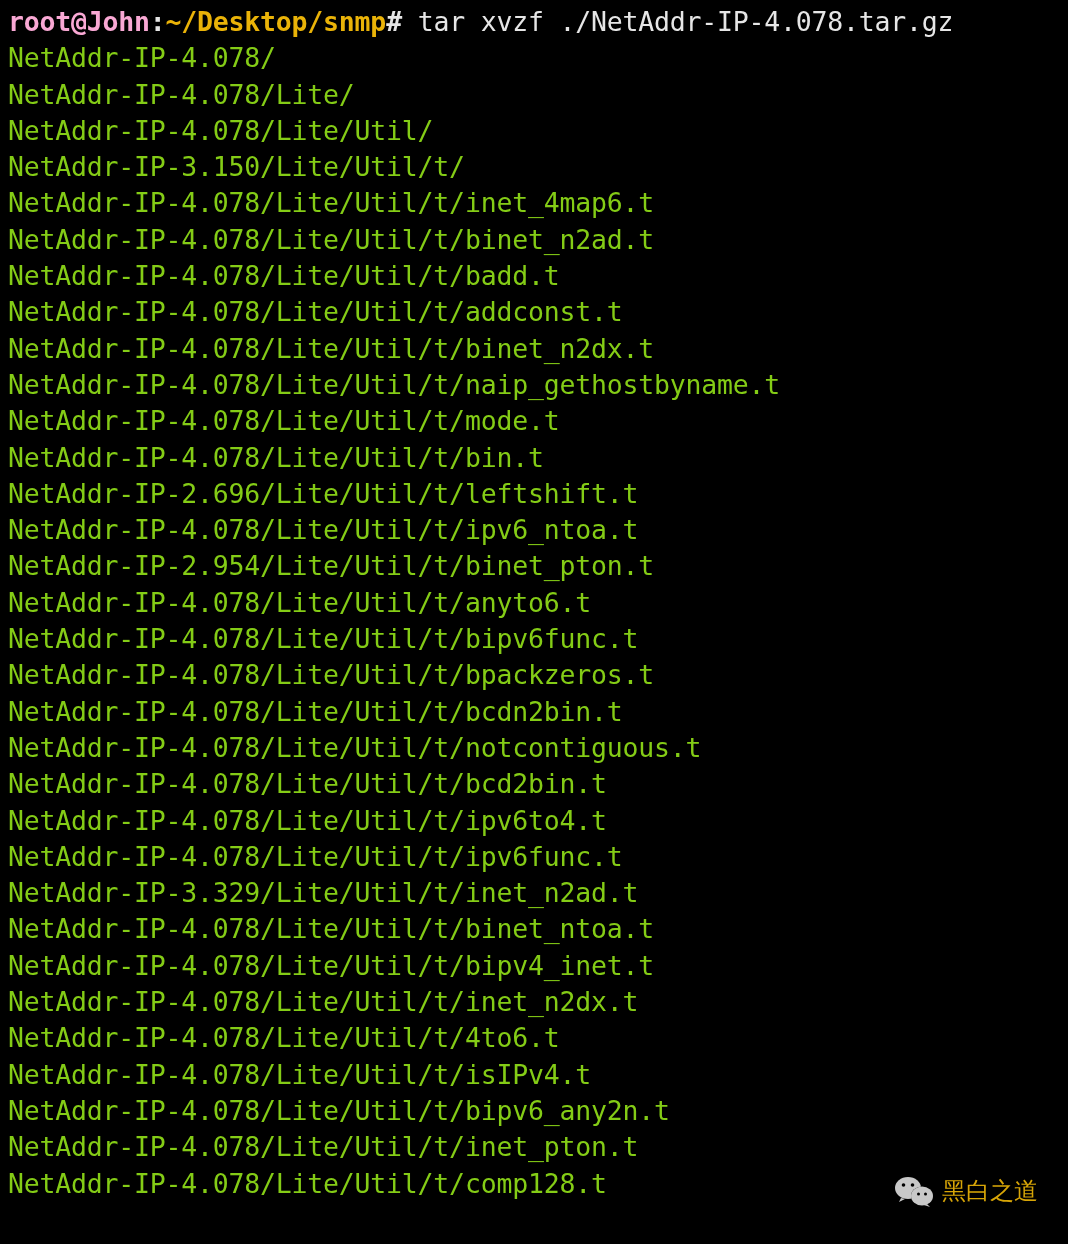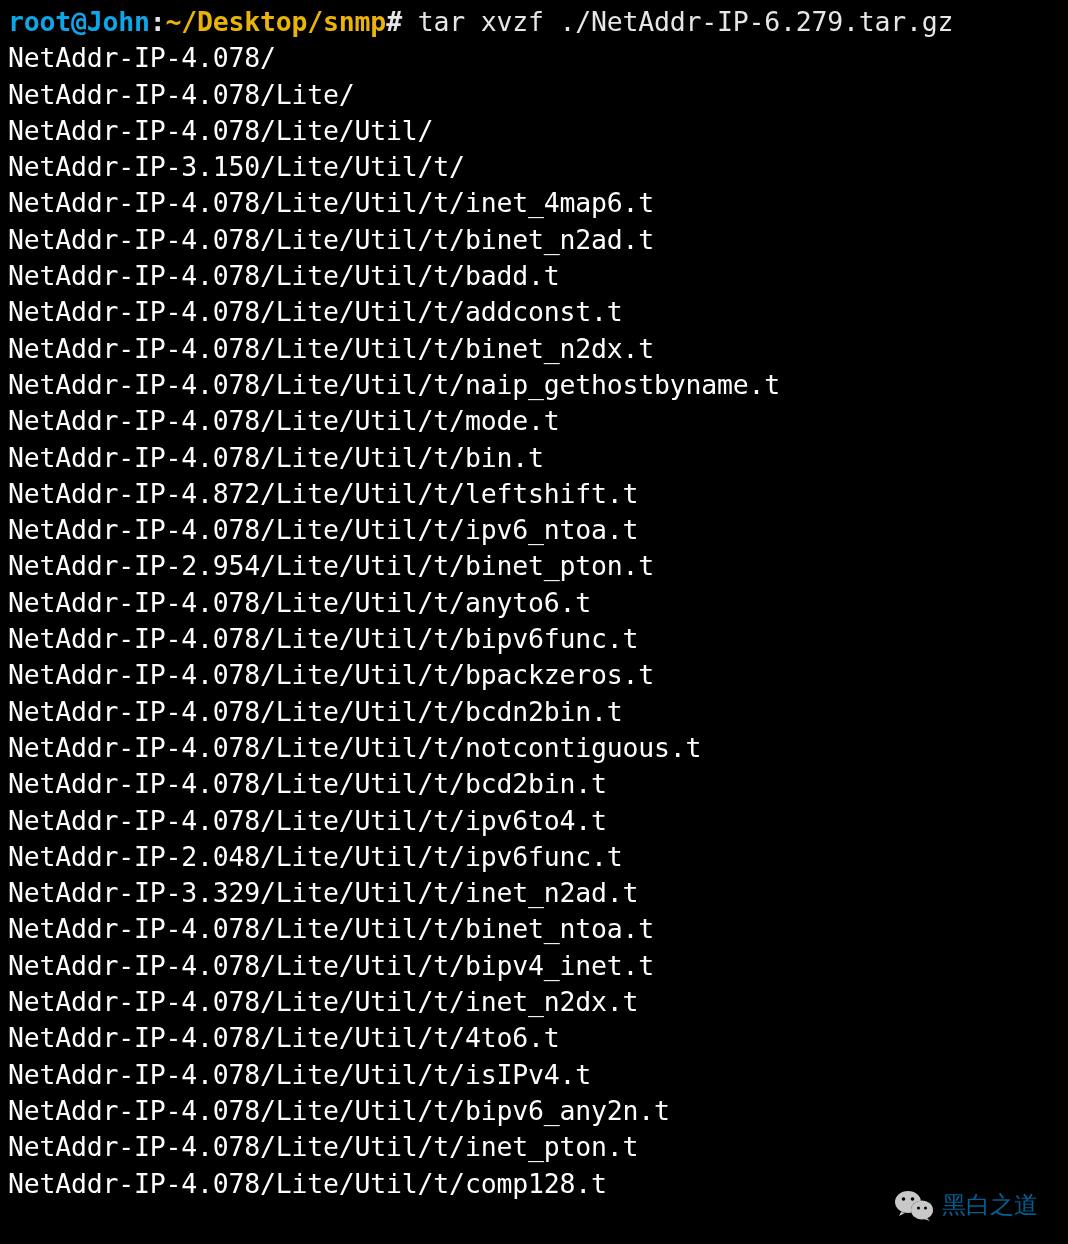"root@John" .prompt-user { color: #0ea5e9 -> #f9a8d4 }
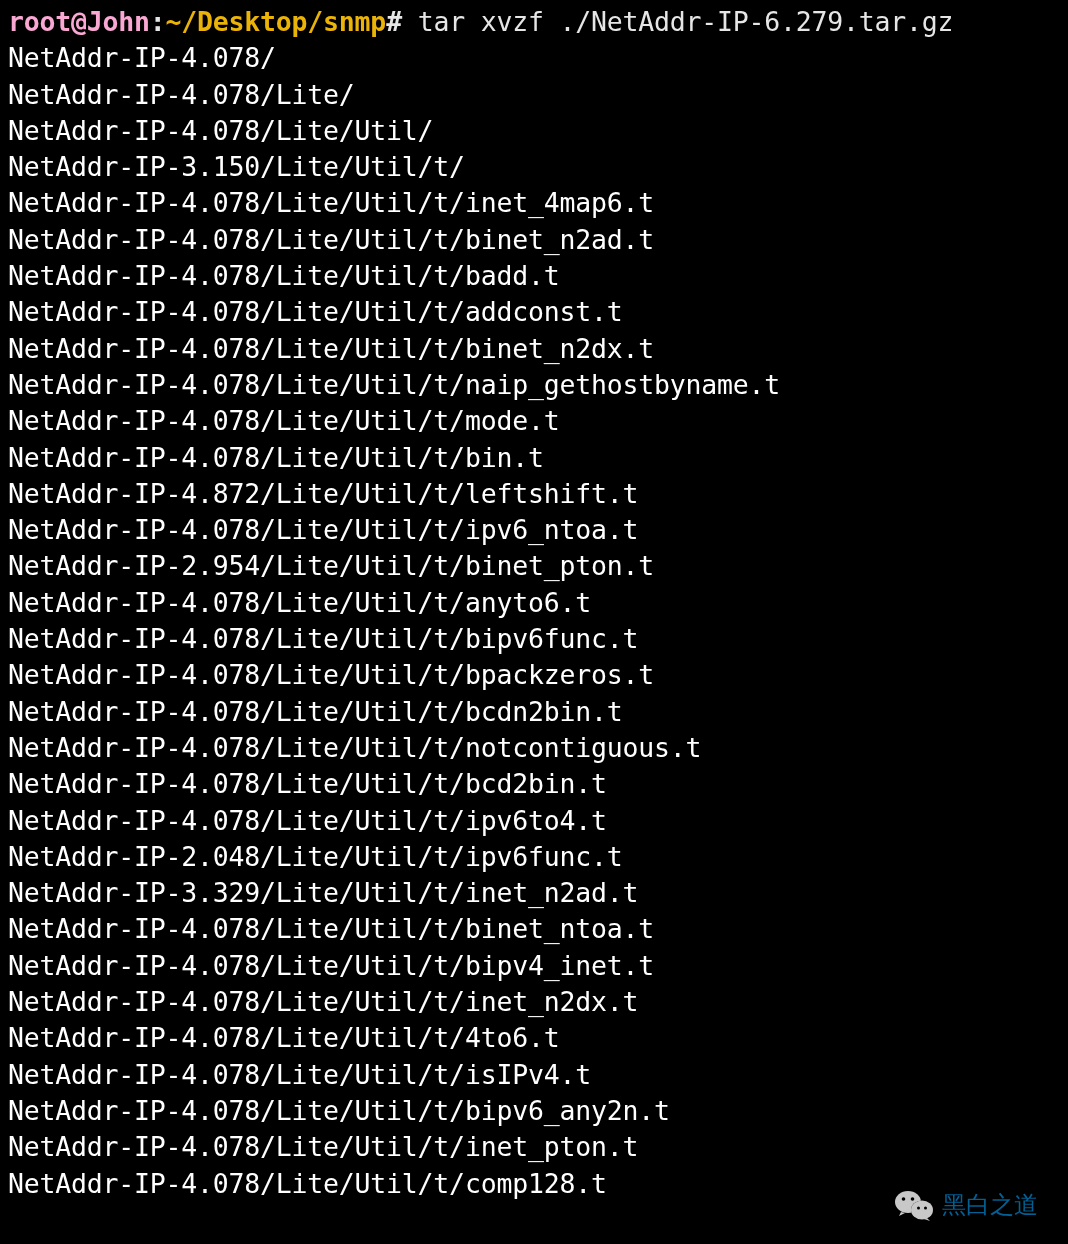"tar xvzf ./NetAddr-IP-6.279.tar.gz" span.cmd { text: ./NetAddr-IP-6.279.tar.gz -> ./NetAddr-IP-4.078.tar.gz }
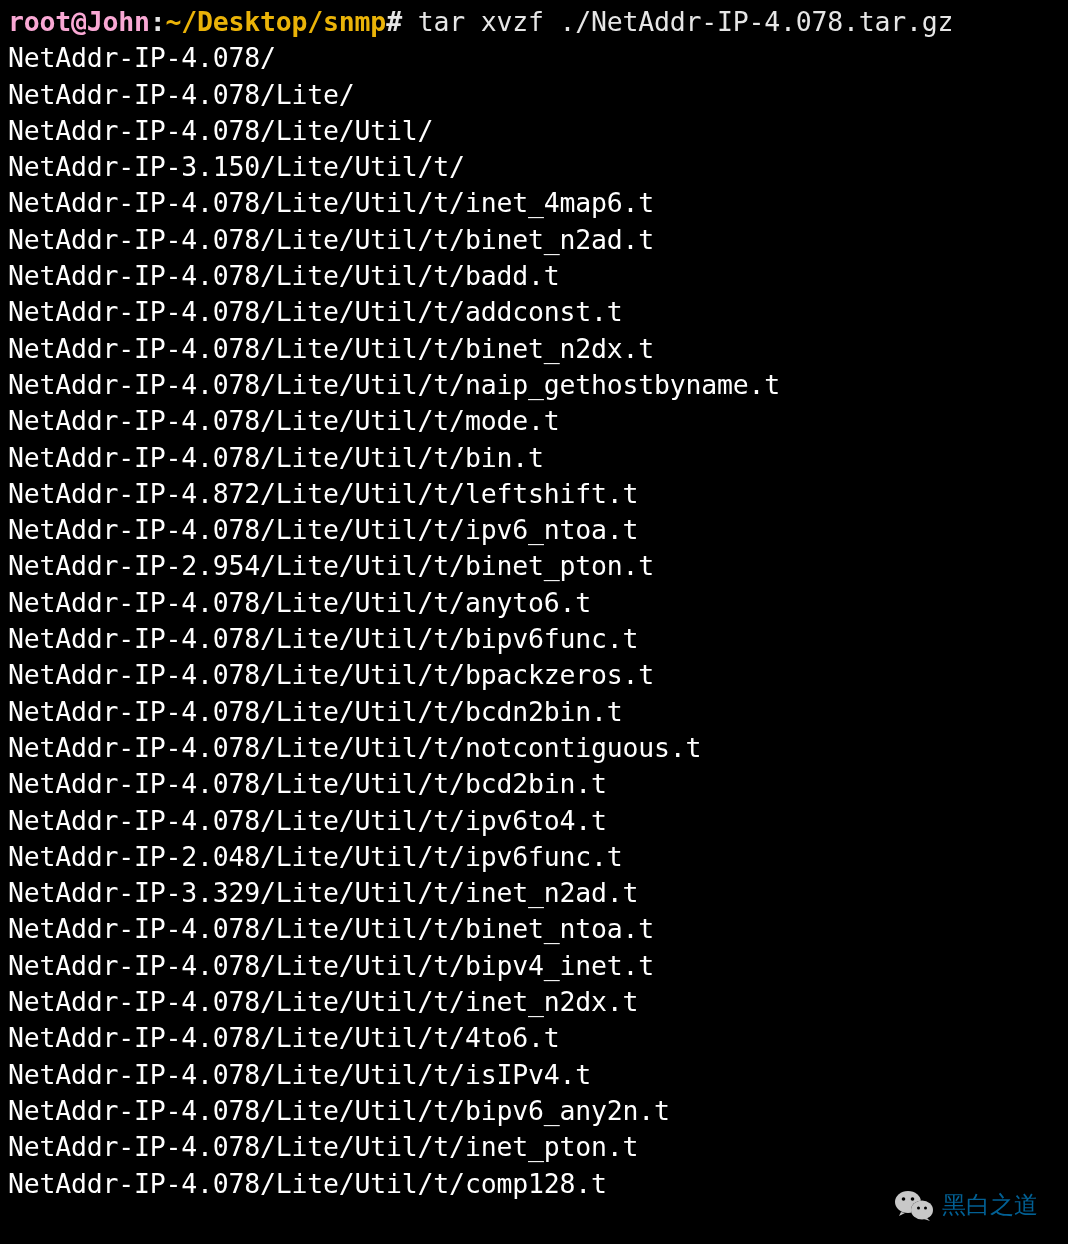"NetAddr-IP-4.078/" .line { color: #ffffff -> #84cc16 }
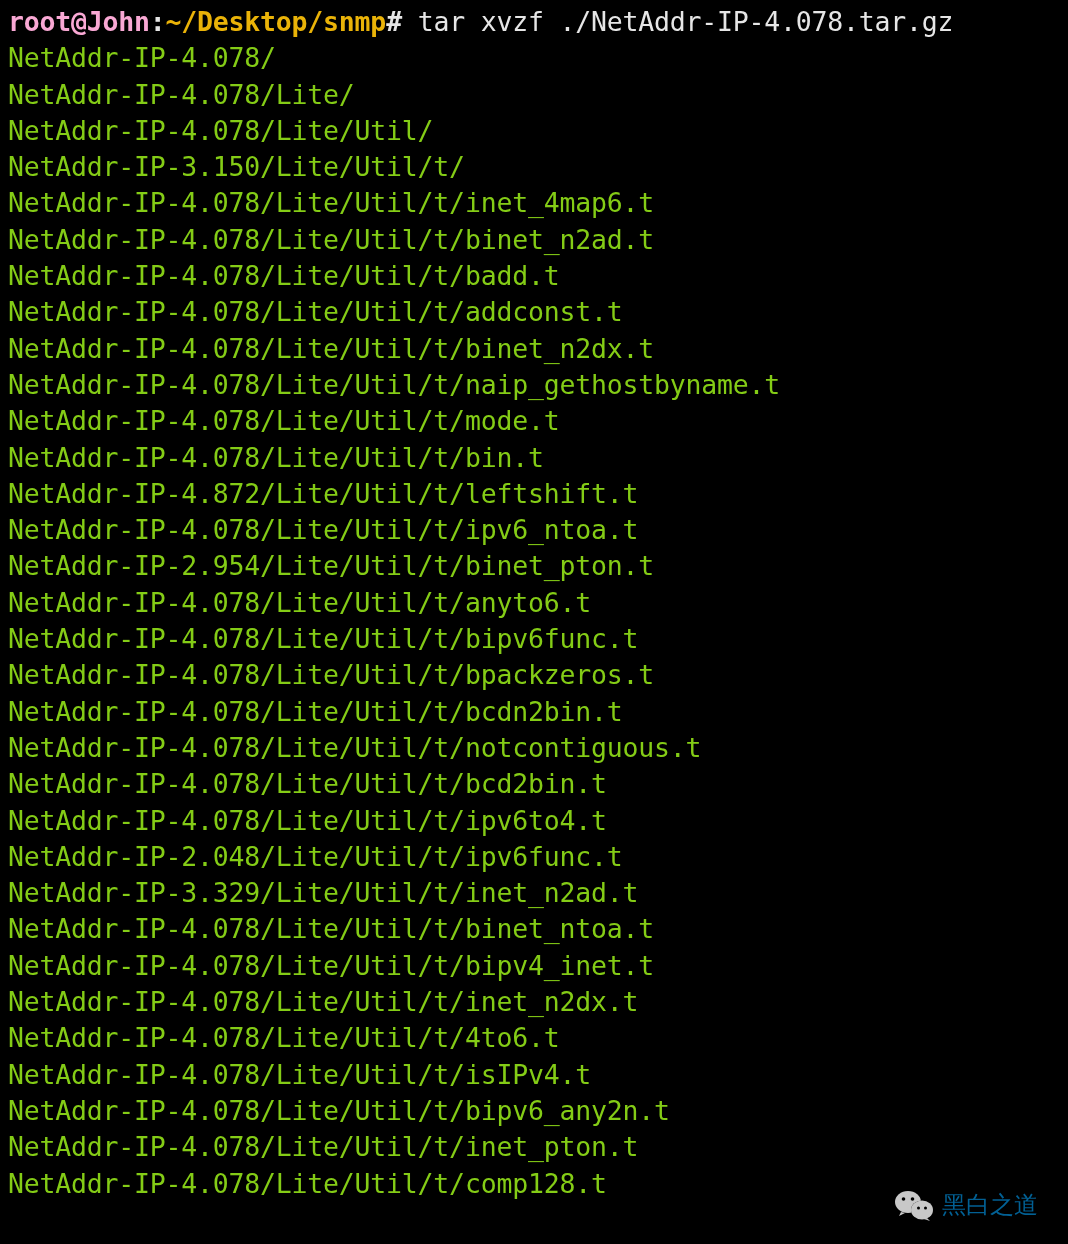"NetAddr-IP-4.872/Lite/Util/t/leftshift.t" span.line { text: NetAddr-IP-4.872/Lite/Util/t/leftshift.t -> NetAddr-IP-2.696/Lite/Util/t/leftshift.t }
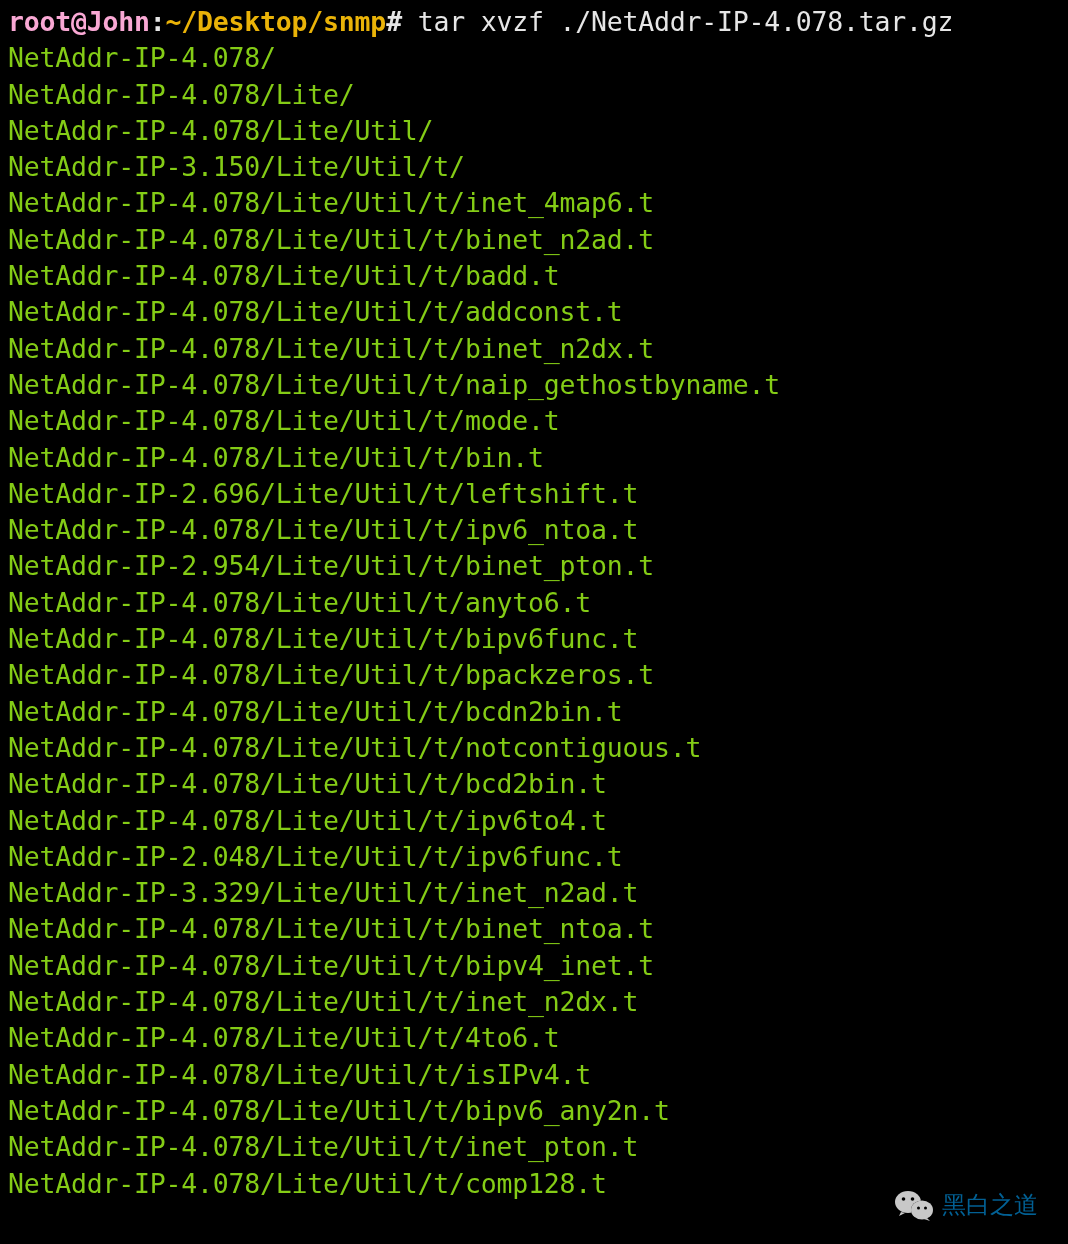"NetAddr-IP-2.048/Lite/Util/t/ipv6func.t" span.line { text: NetAddr-IP-2.048/Lite/Util/t/ipv6func.t -> NetAddr-IP-4.078/Lite/Util/t/ipv6func.t }
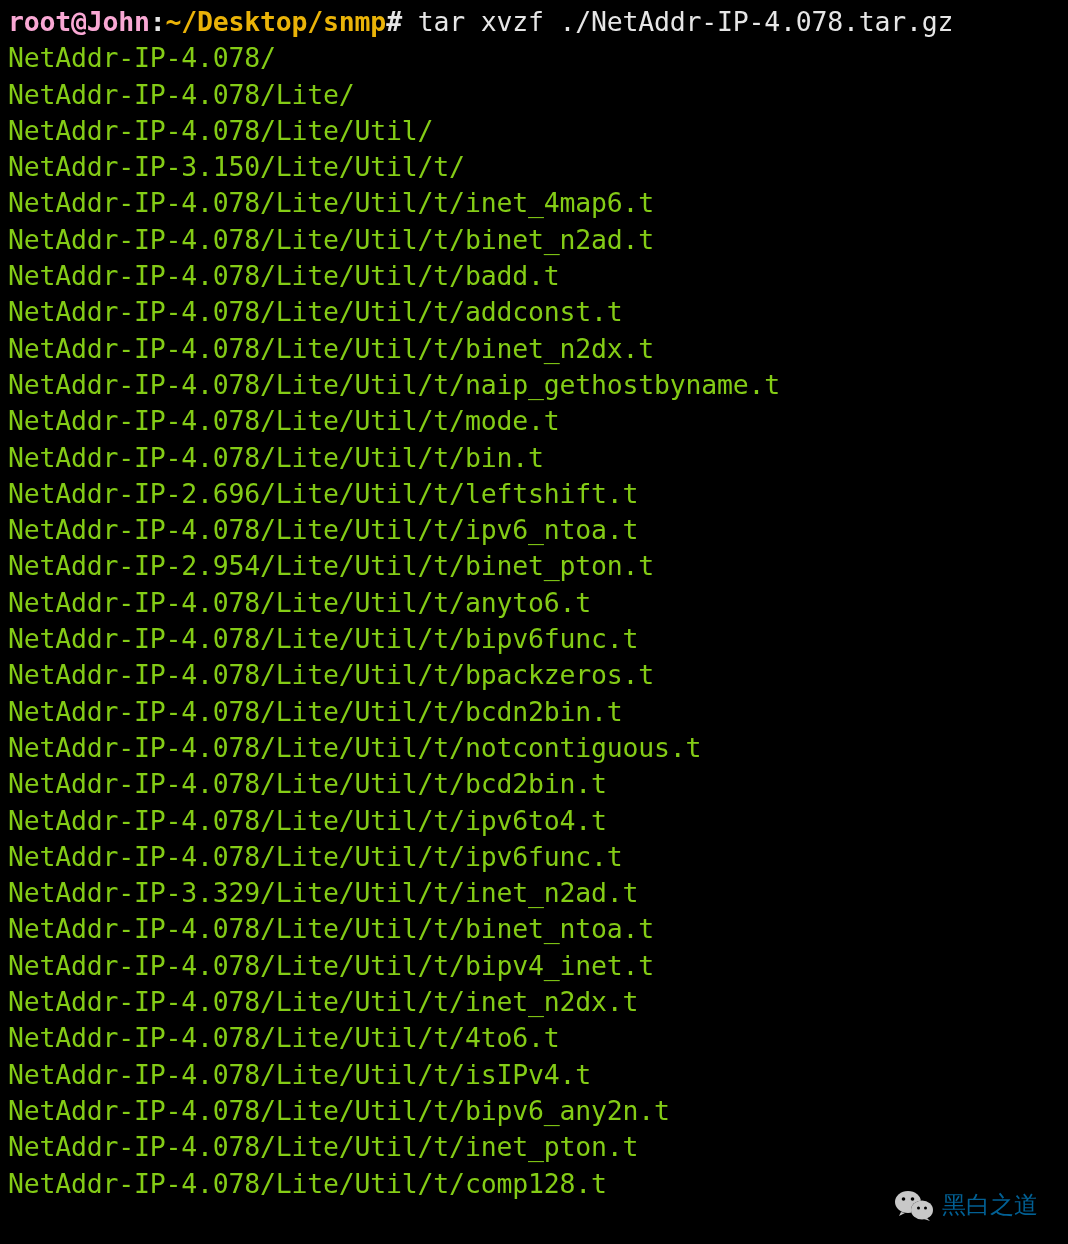"黑白之道" .watermark { bottom: 22px -> 36px; color: #0369a1 -> #eab308 }
